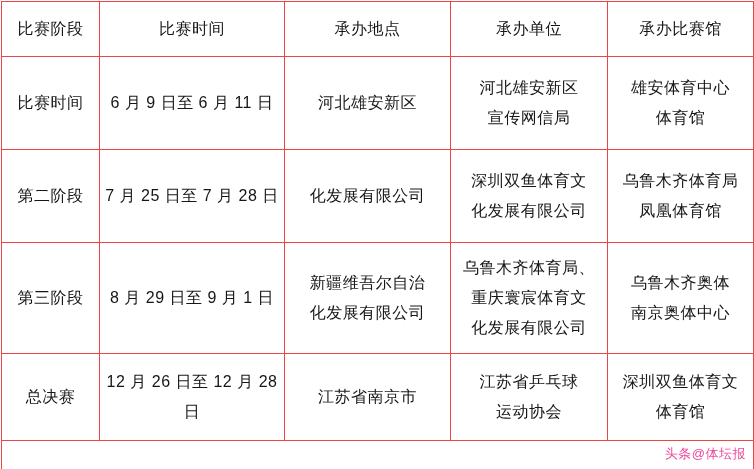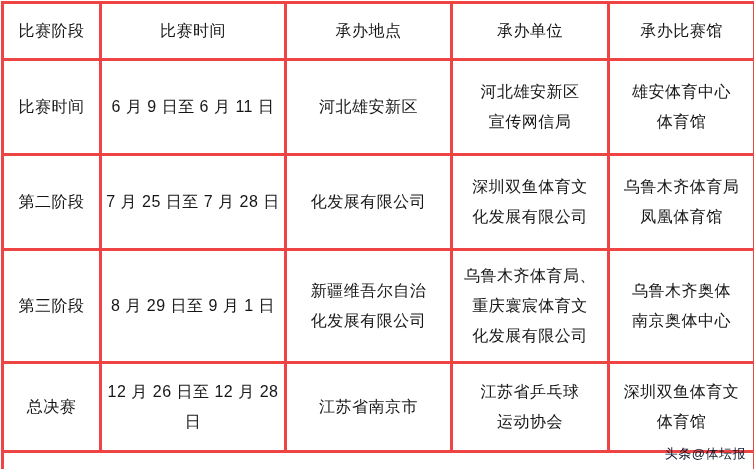"比赛阶段" table.schedule th, table.schedule td { border: 3px solid #ef4444 -> 1px solid #ef4444 }
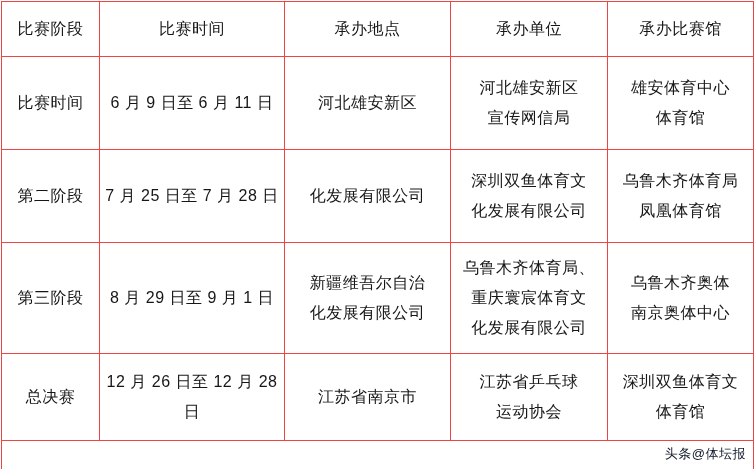"头条@体坛报" .watermark { color: #0f172a -> #ec4899 }
